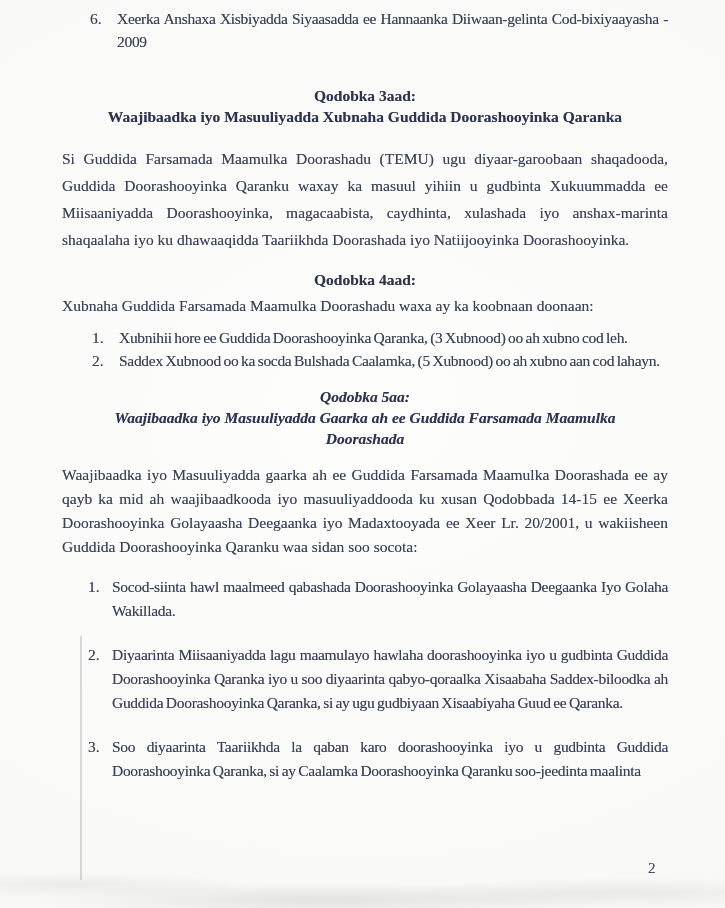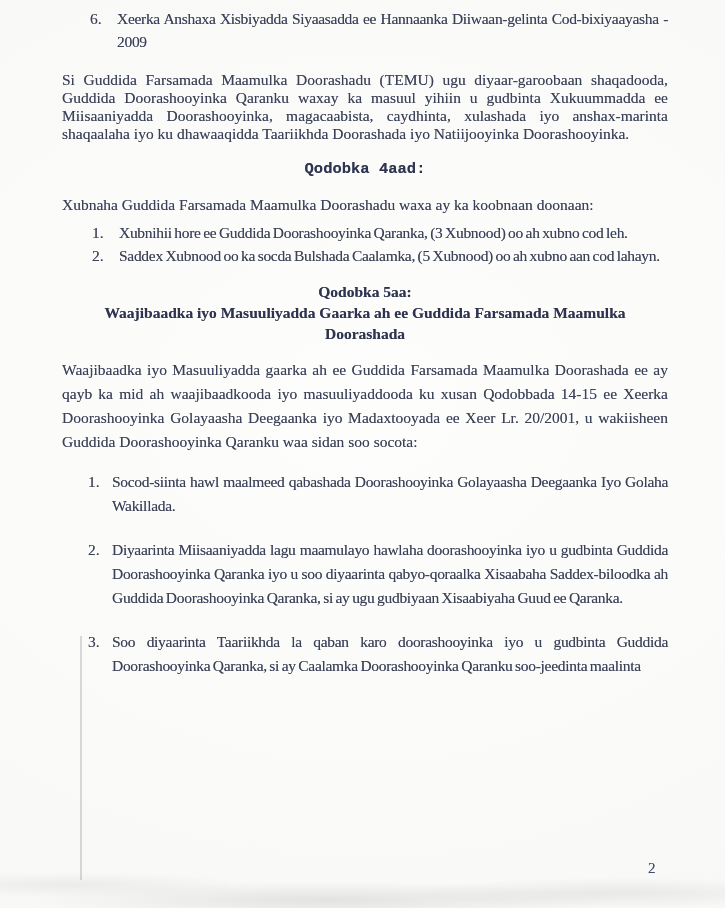"Qodobka 3aad:" div.sec-title { html: none -> <div> <div>Qodobka 3aad:</div> <div>Waajibaadka iyo Masuuliyadda Xubnaha Guddida Doorashooyinka Qaranka</div> </div> }
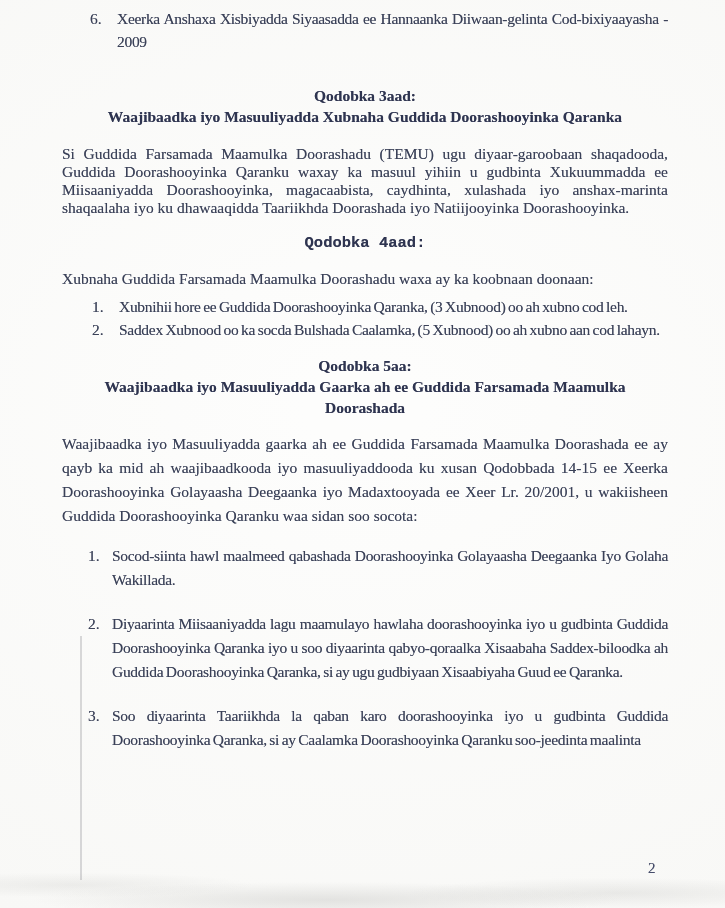"Si Guddida Farsamada Maamulka Doorashadu" .body { line-height: 18px -> 27px }
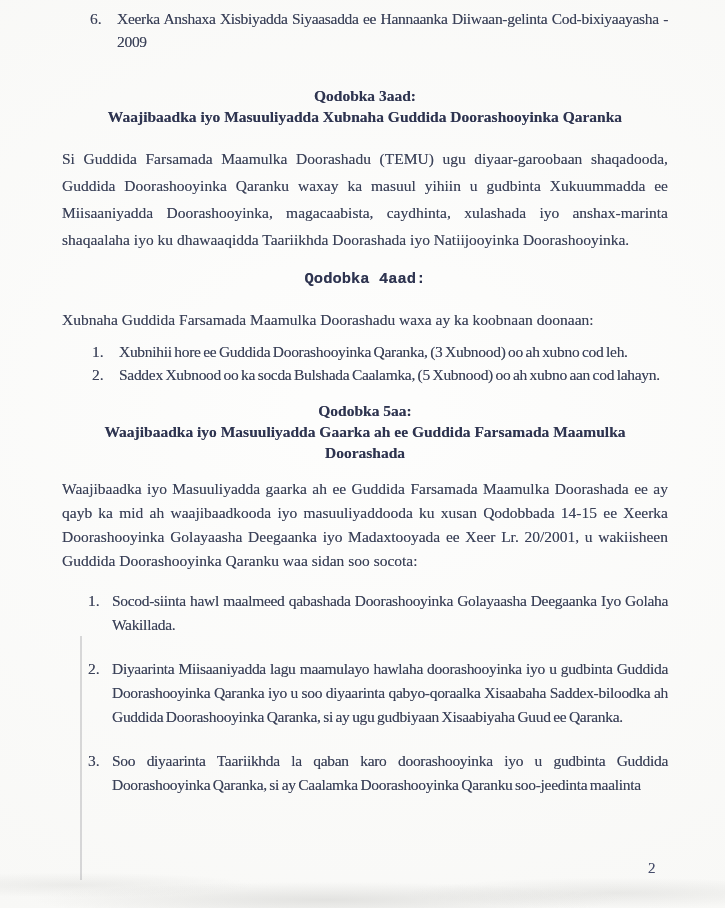"Qodobka 4aad:" .mt-h4 { font-family: Liberation Mono, monospace -> none }
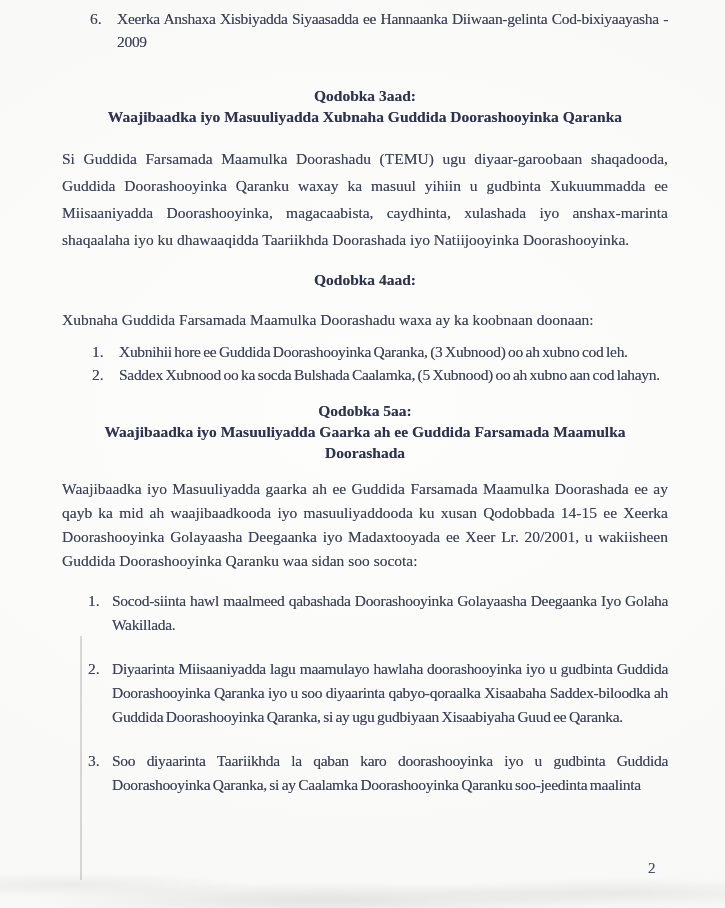"Xubnaha Guddida Farsamada Maamulka" .mt-lead { margin-top: 16px -> 2px }
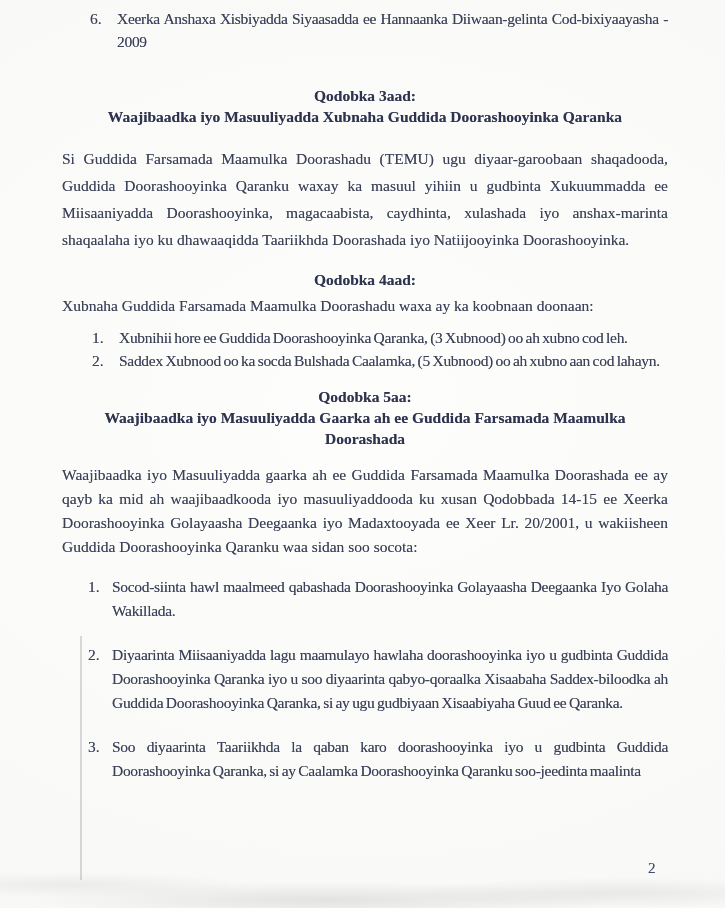"Qodobka 5aa:" .mt-h5 { font-style: none -> italic }
